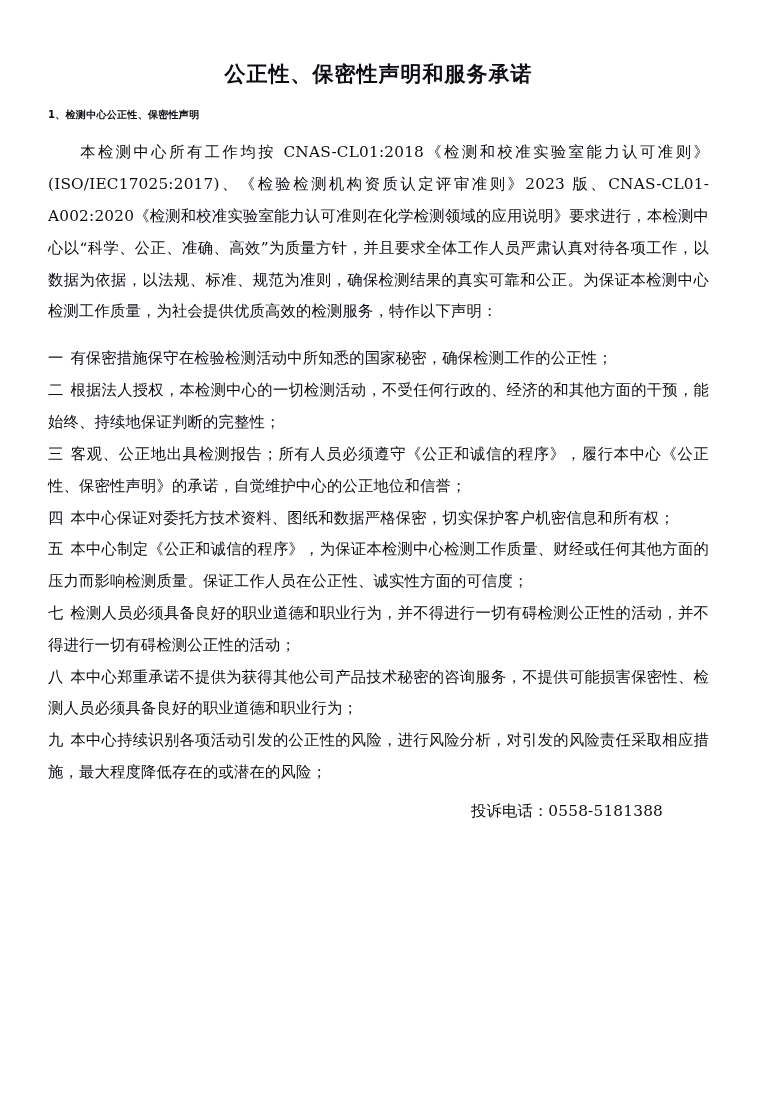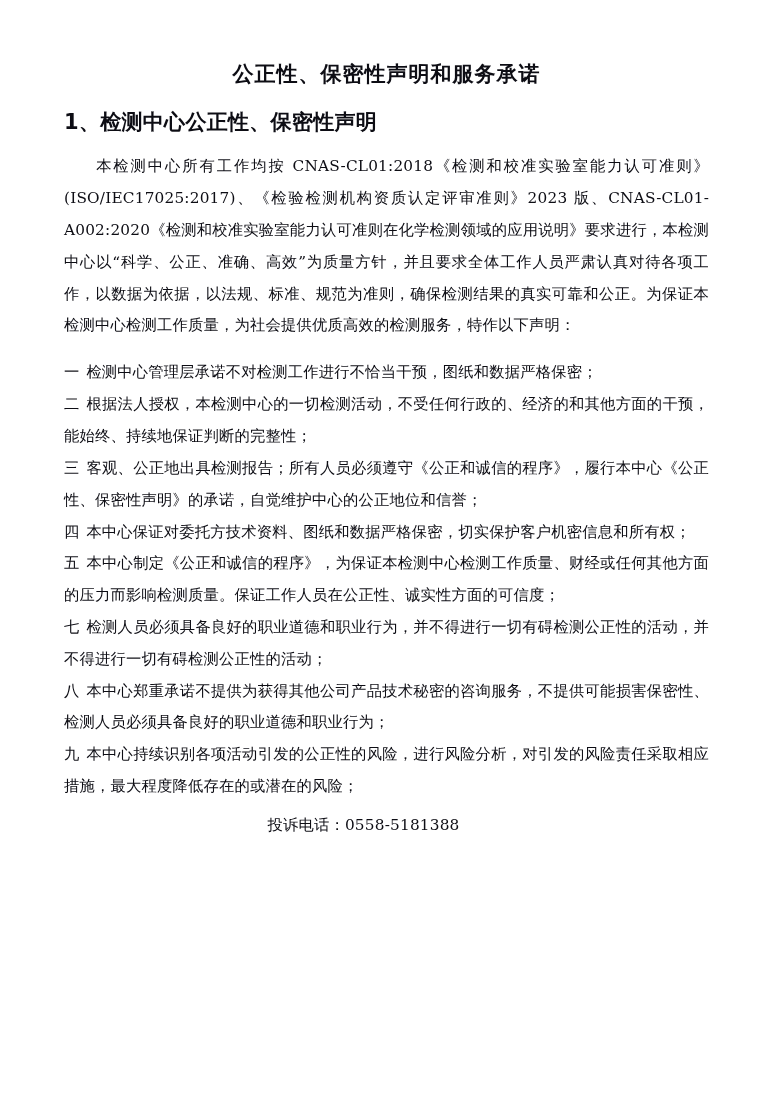"公正性、保密性声明和服务承诺" .page { padding: 44px 62px 0 64px -> 44px 62px 0 48px }
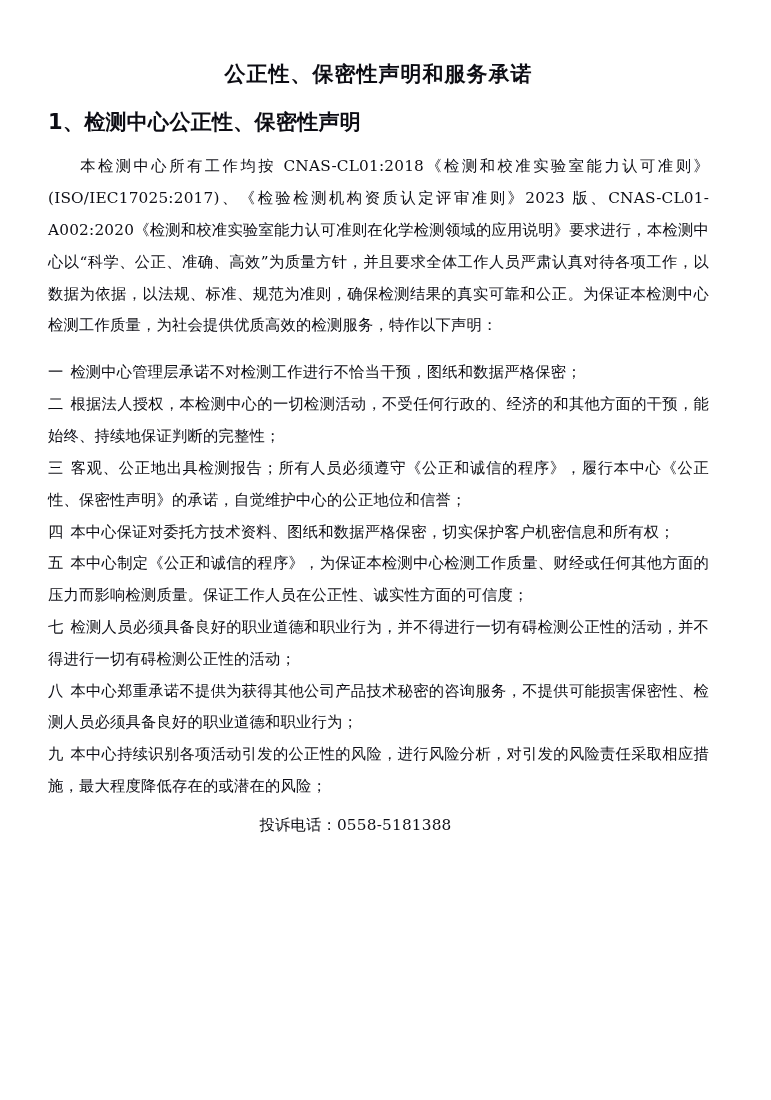"1、检测中心公正性、保密性声明" .section-heading { font-size: 21px -> 10px }
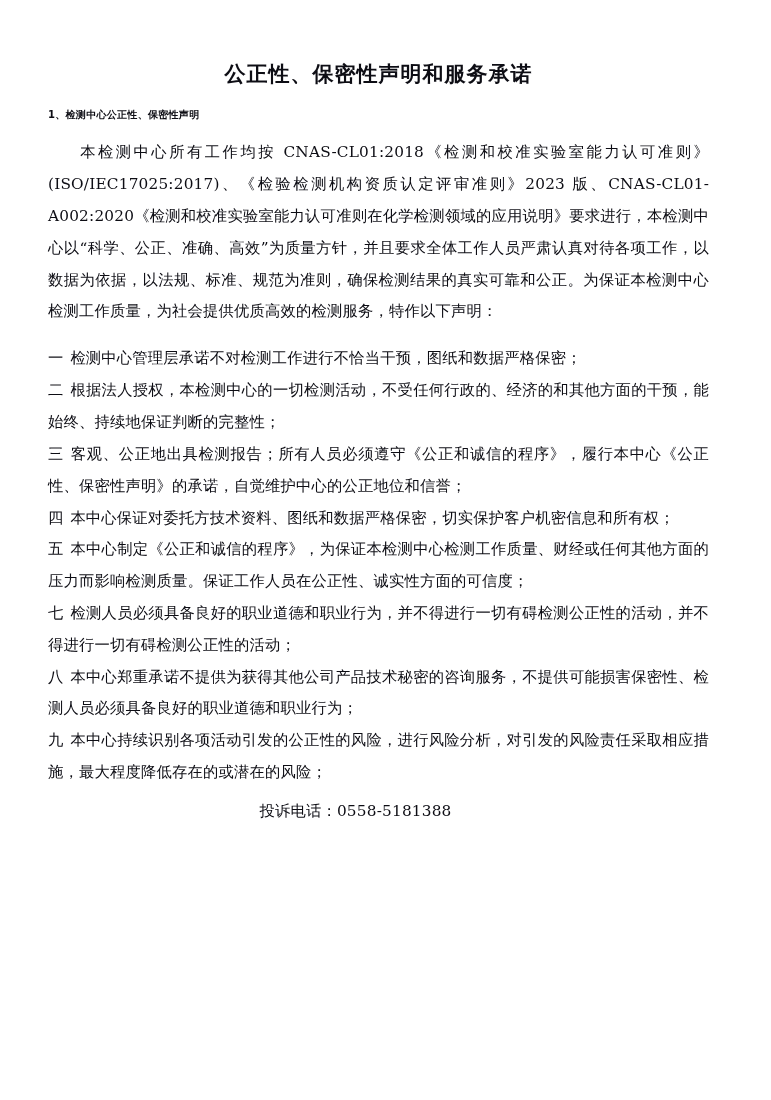"检测中心管理层承诺不对检测工作进行不恰当干预，图纸和数据严格保密；" span { text: 检测中心管理层承诺不对检测工作进行不恰当干预，图纸和数据严格保密 -> 有保密措施保守在检验检测活动中所知悉的国家秘密，确保检测工作的公正性 }
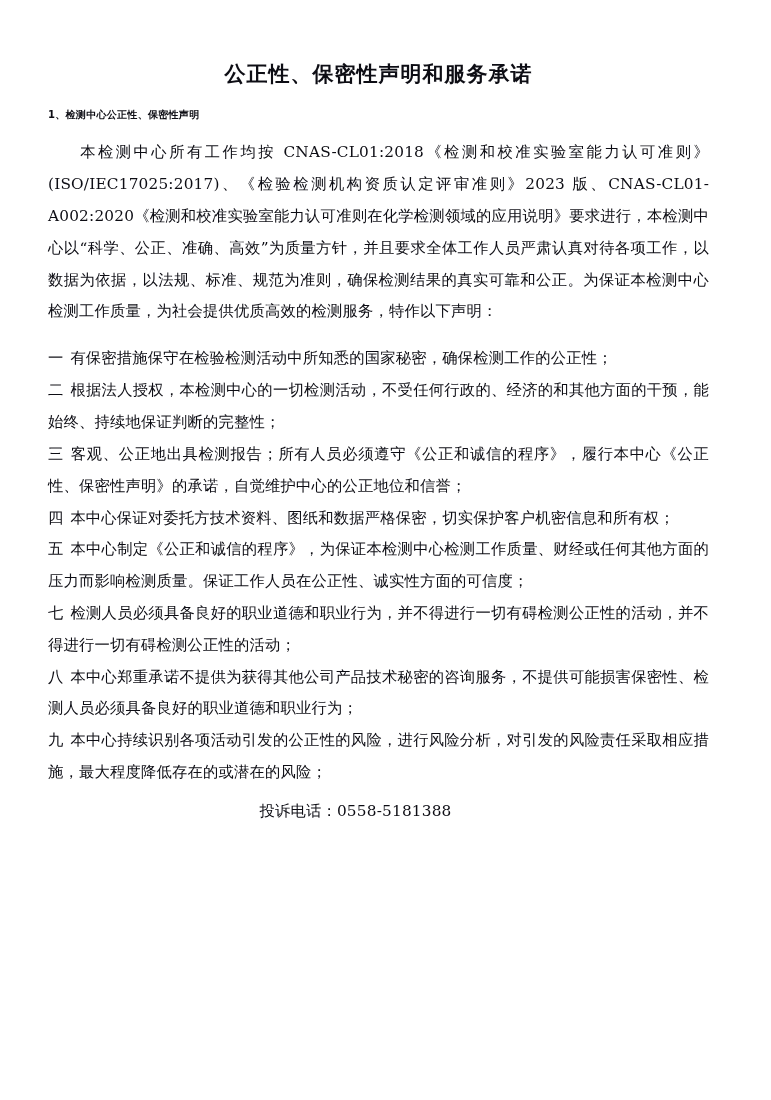"投诉电话：0558-5181388" .signoff { text-align: center -> right }
